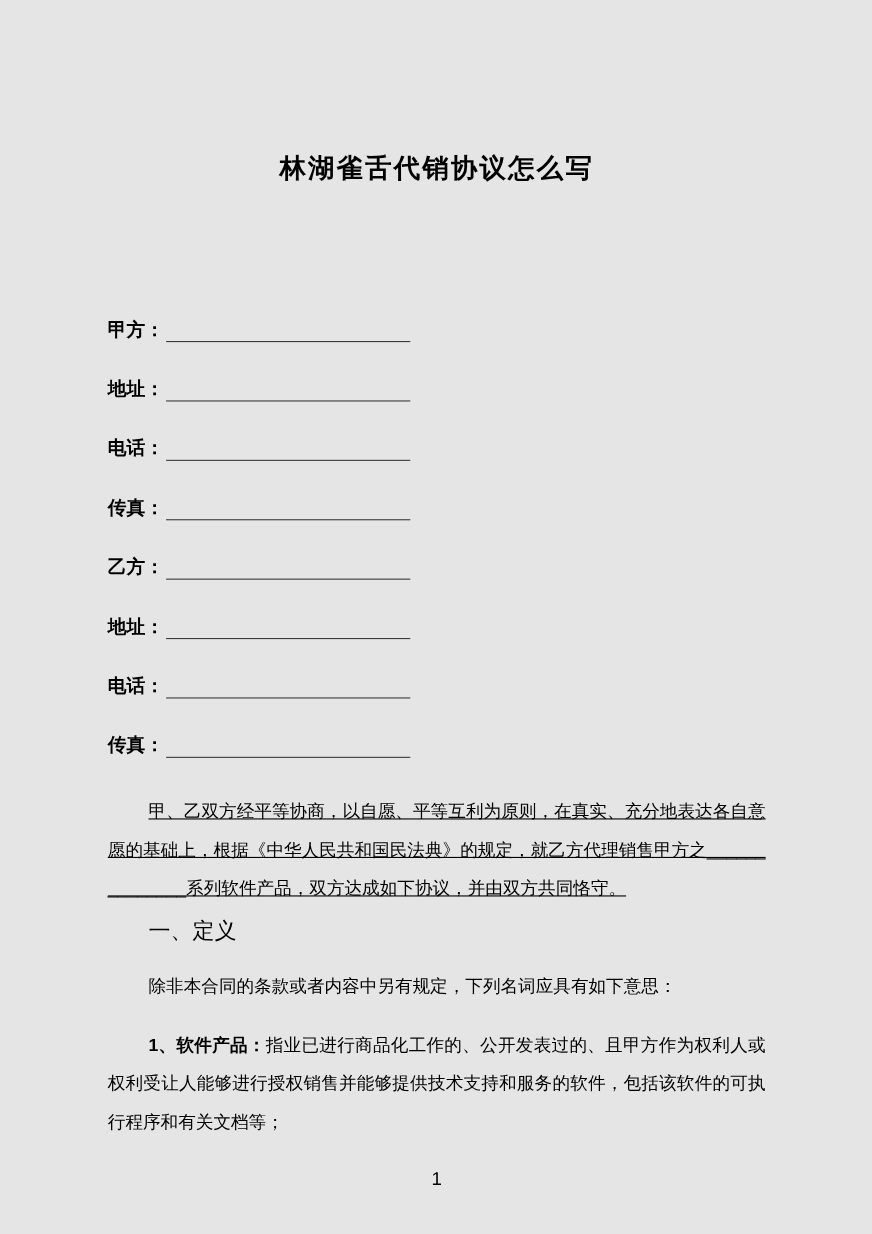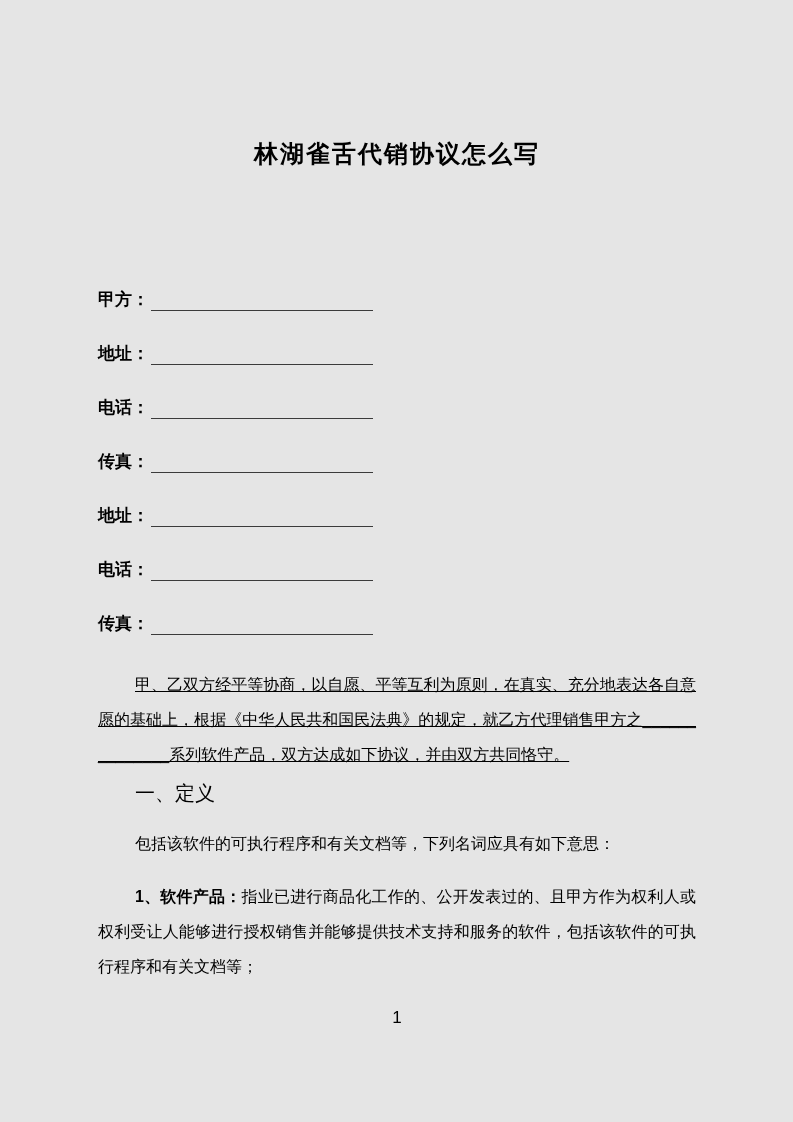"乙方：" div.field-row { html: none -> <div> <span>乙方：</span> <span></span> </div> }
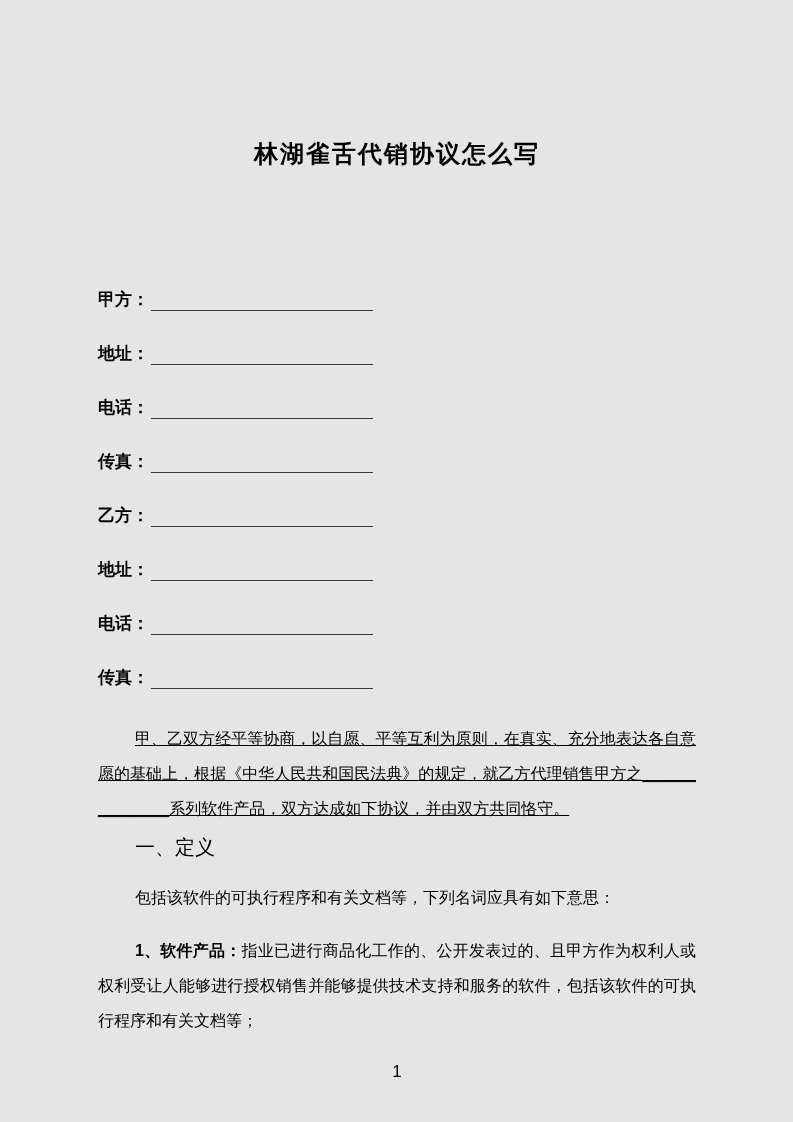"包括该软件的可执行程序和有关文档等，下列名词应具有如下意思：" p.para { text: 包括该软件的可执行程序和有关文档等 -> 除非本合同的条款或者内容中另有规定 }
